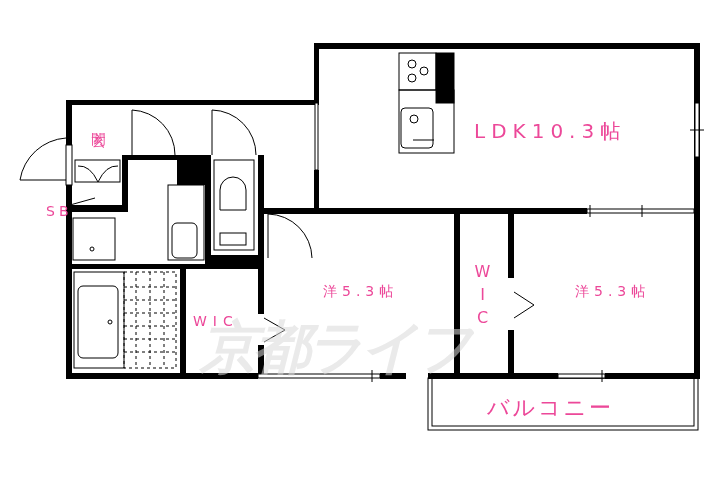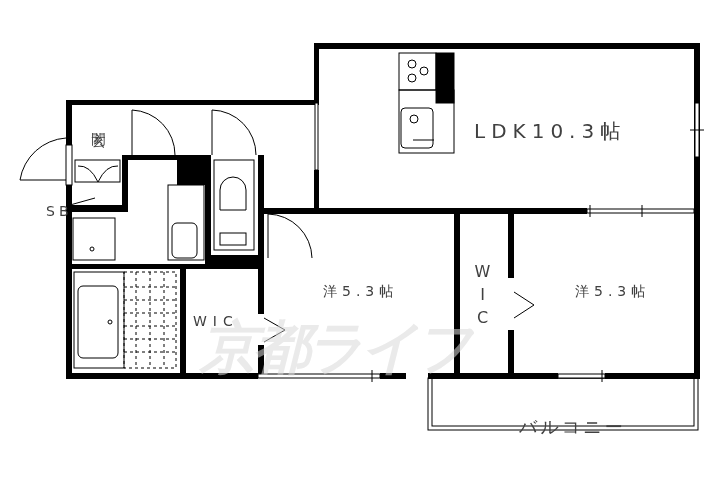"LDK10.3帖" .lbl { color: #404040 -> #ec4899 }
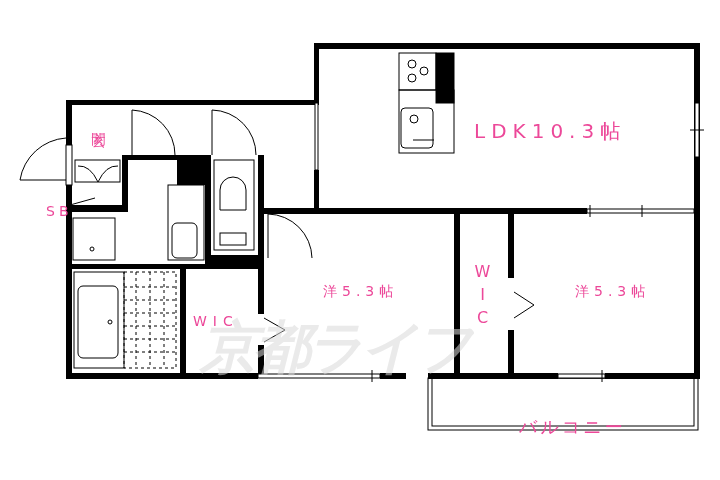"バルコニー" div.lbl { font-size: 18px -> 22px; margin-left: 32px -> none; top: 415px -> 393px }
